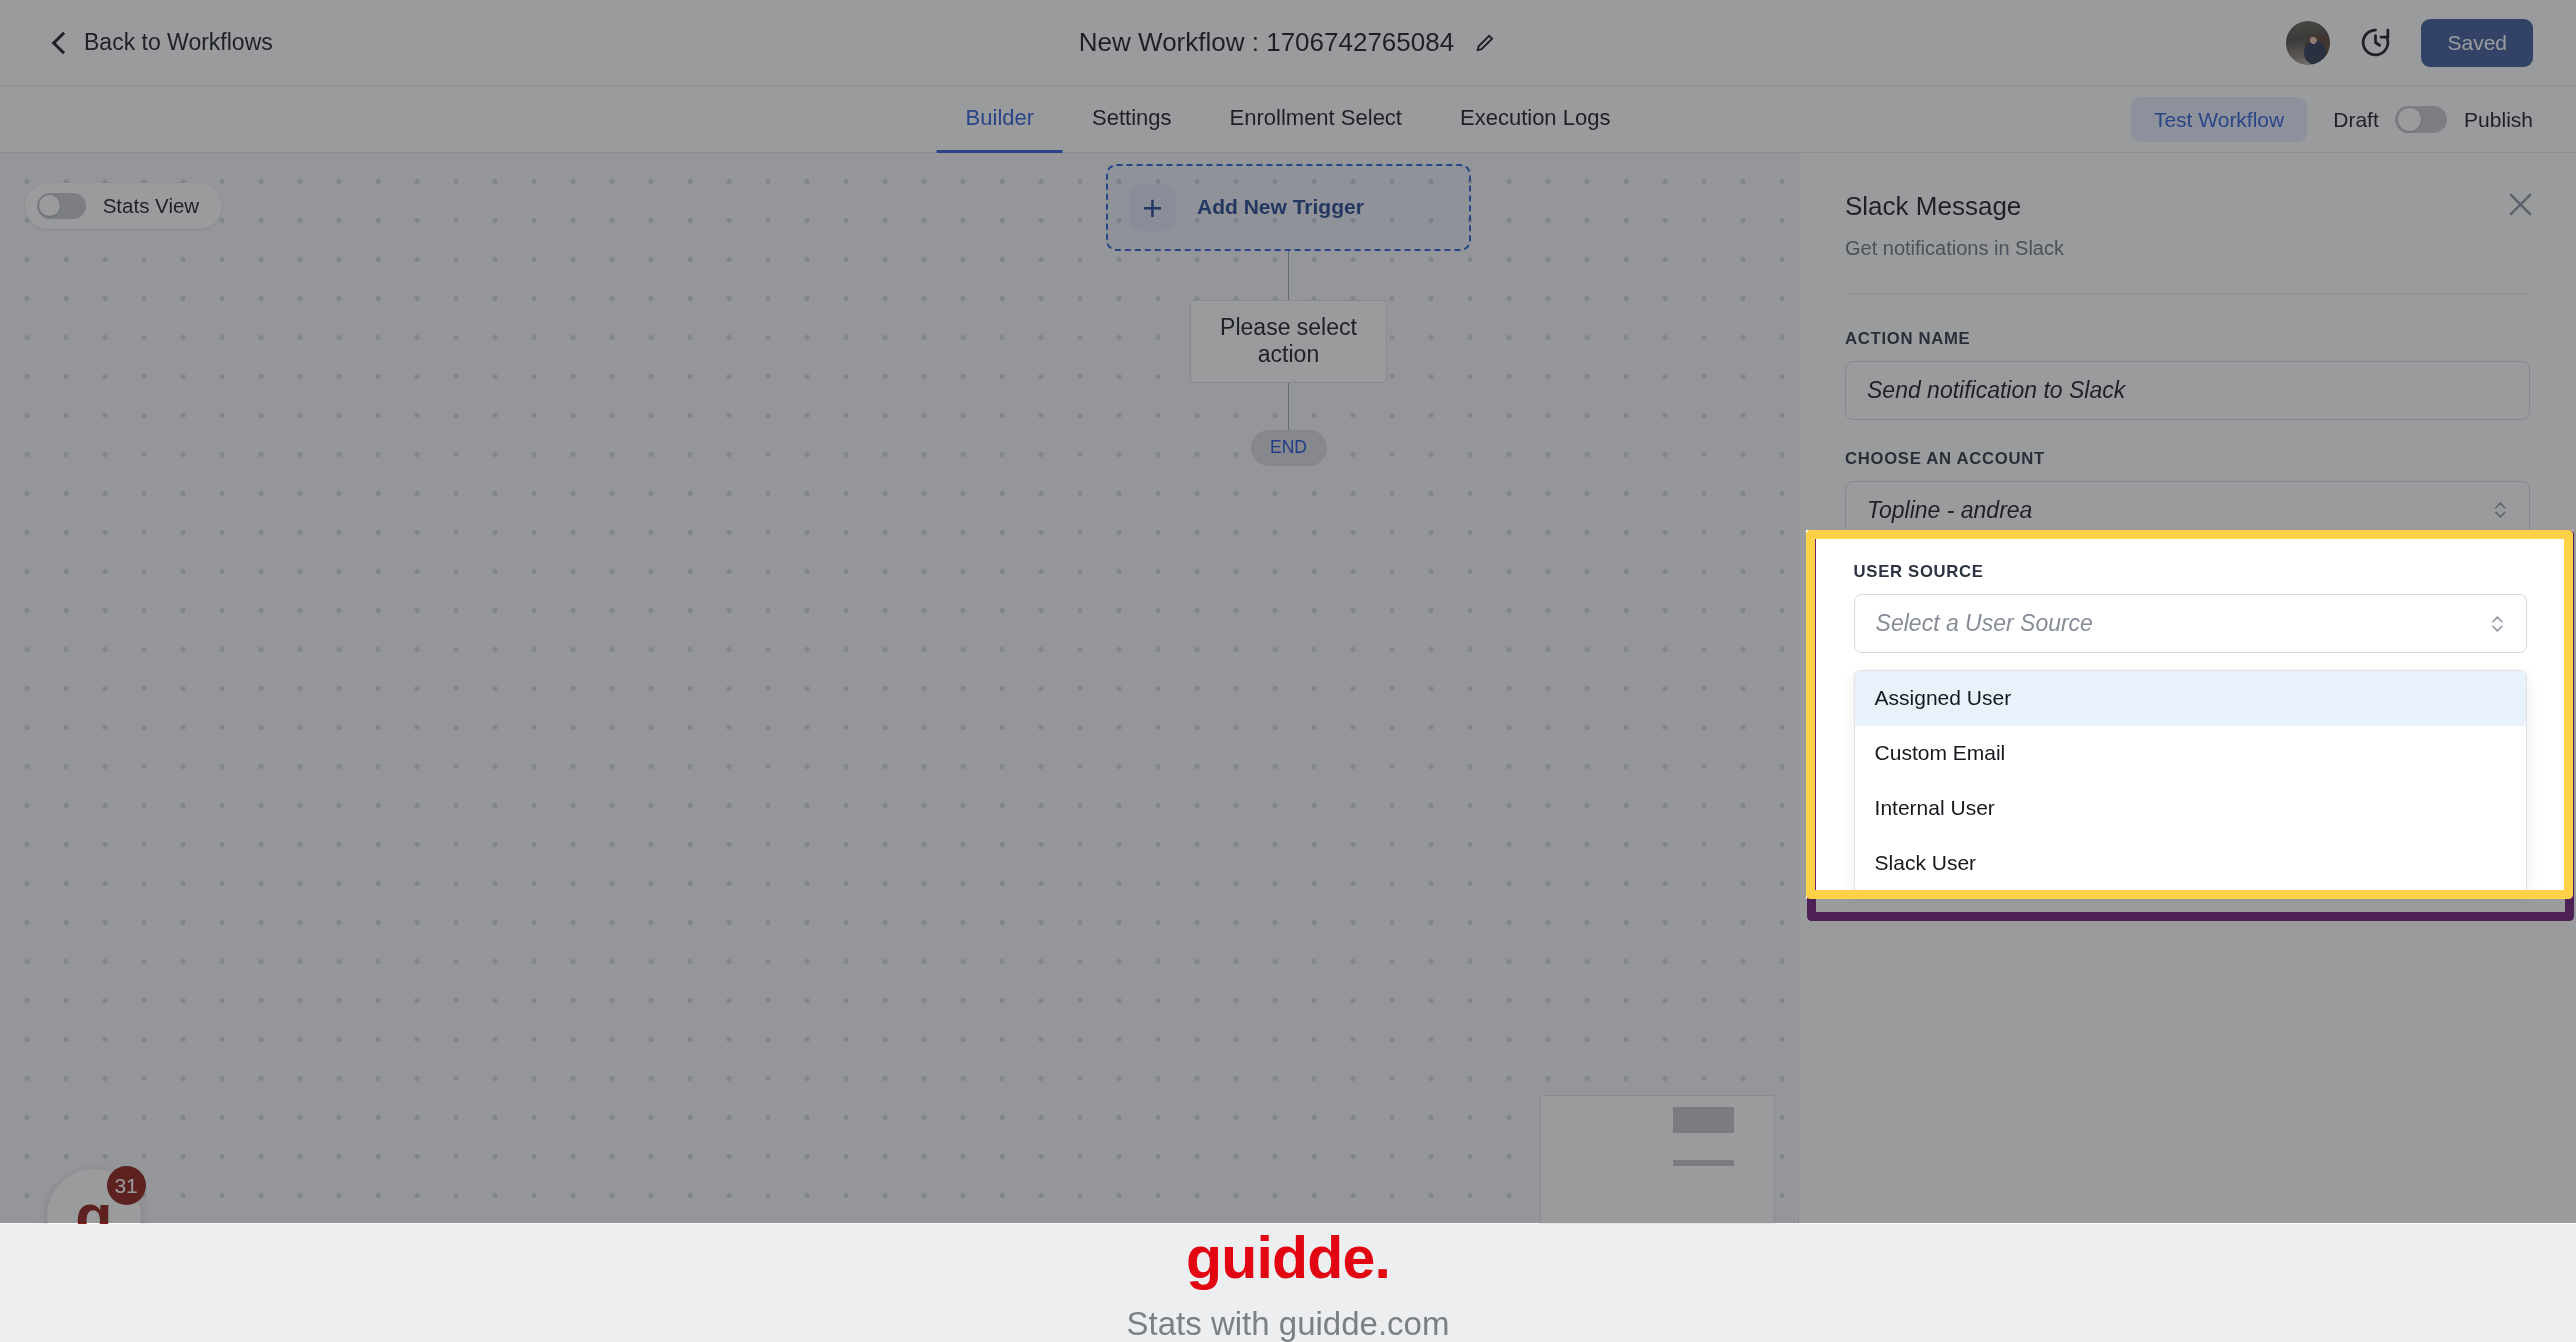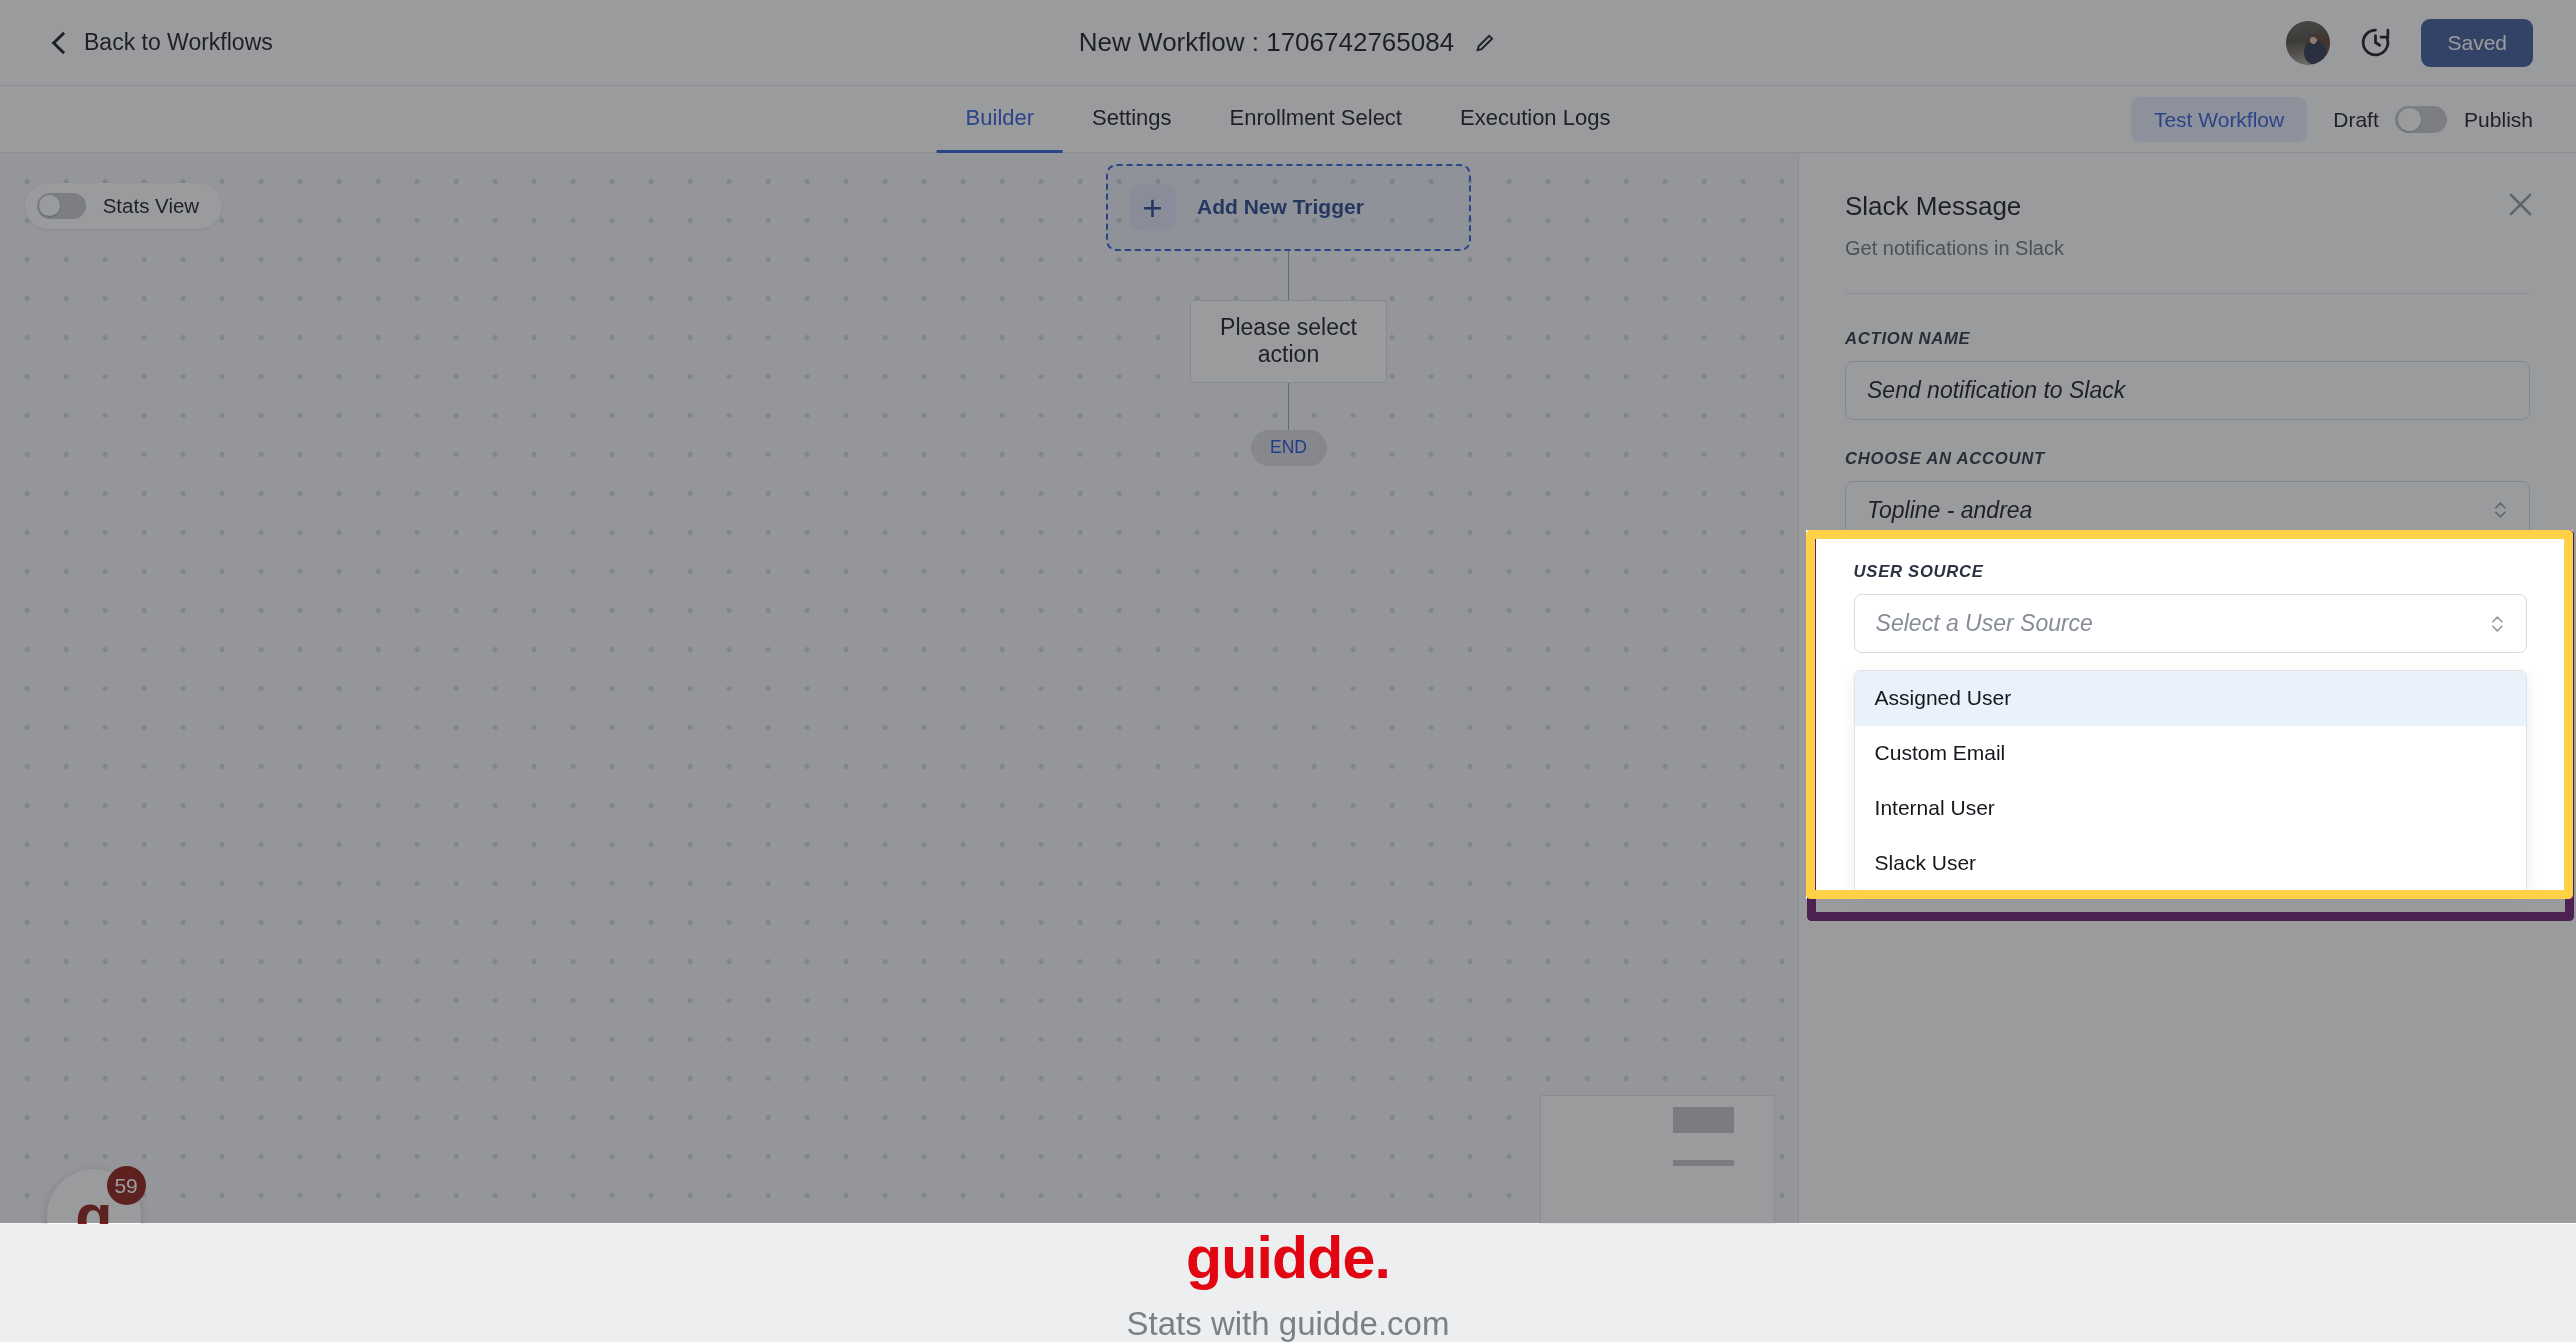"ACTION NAME" .field-label { font-style: italic -> none }
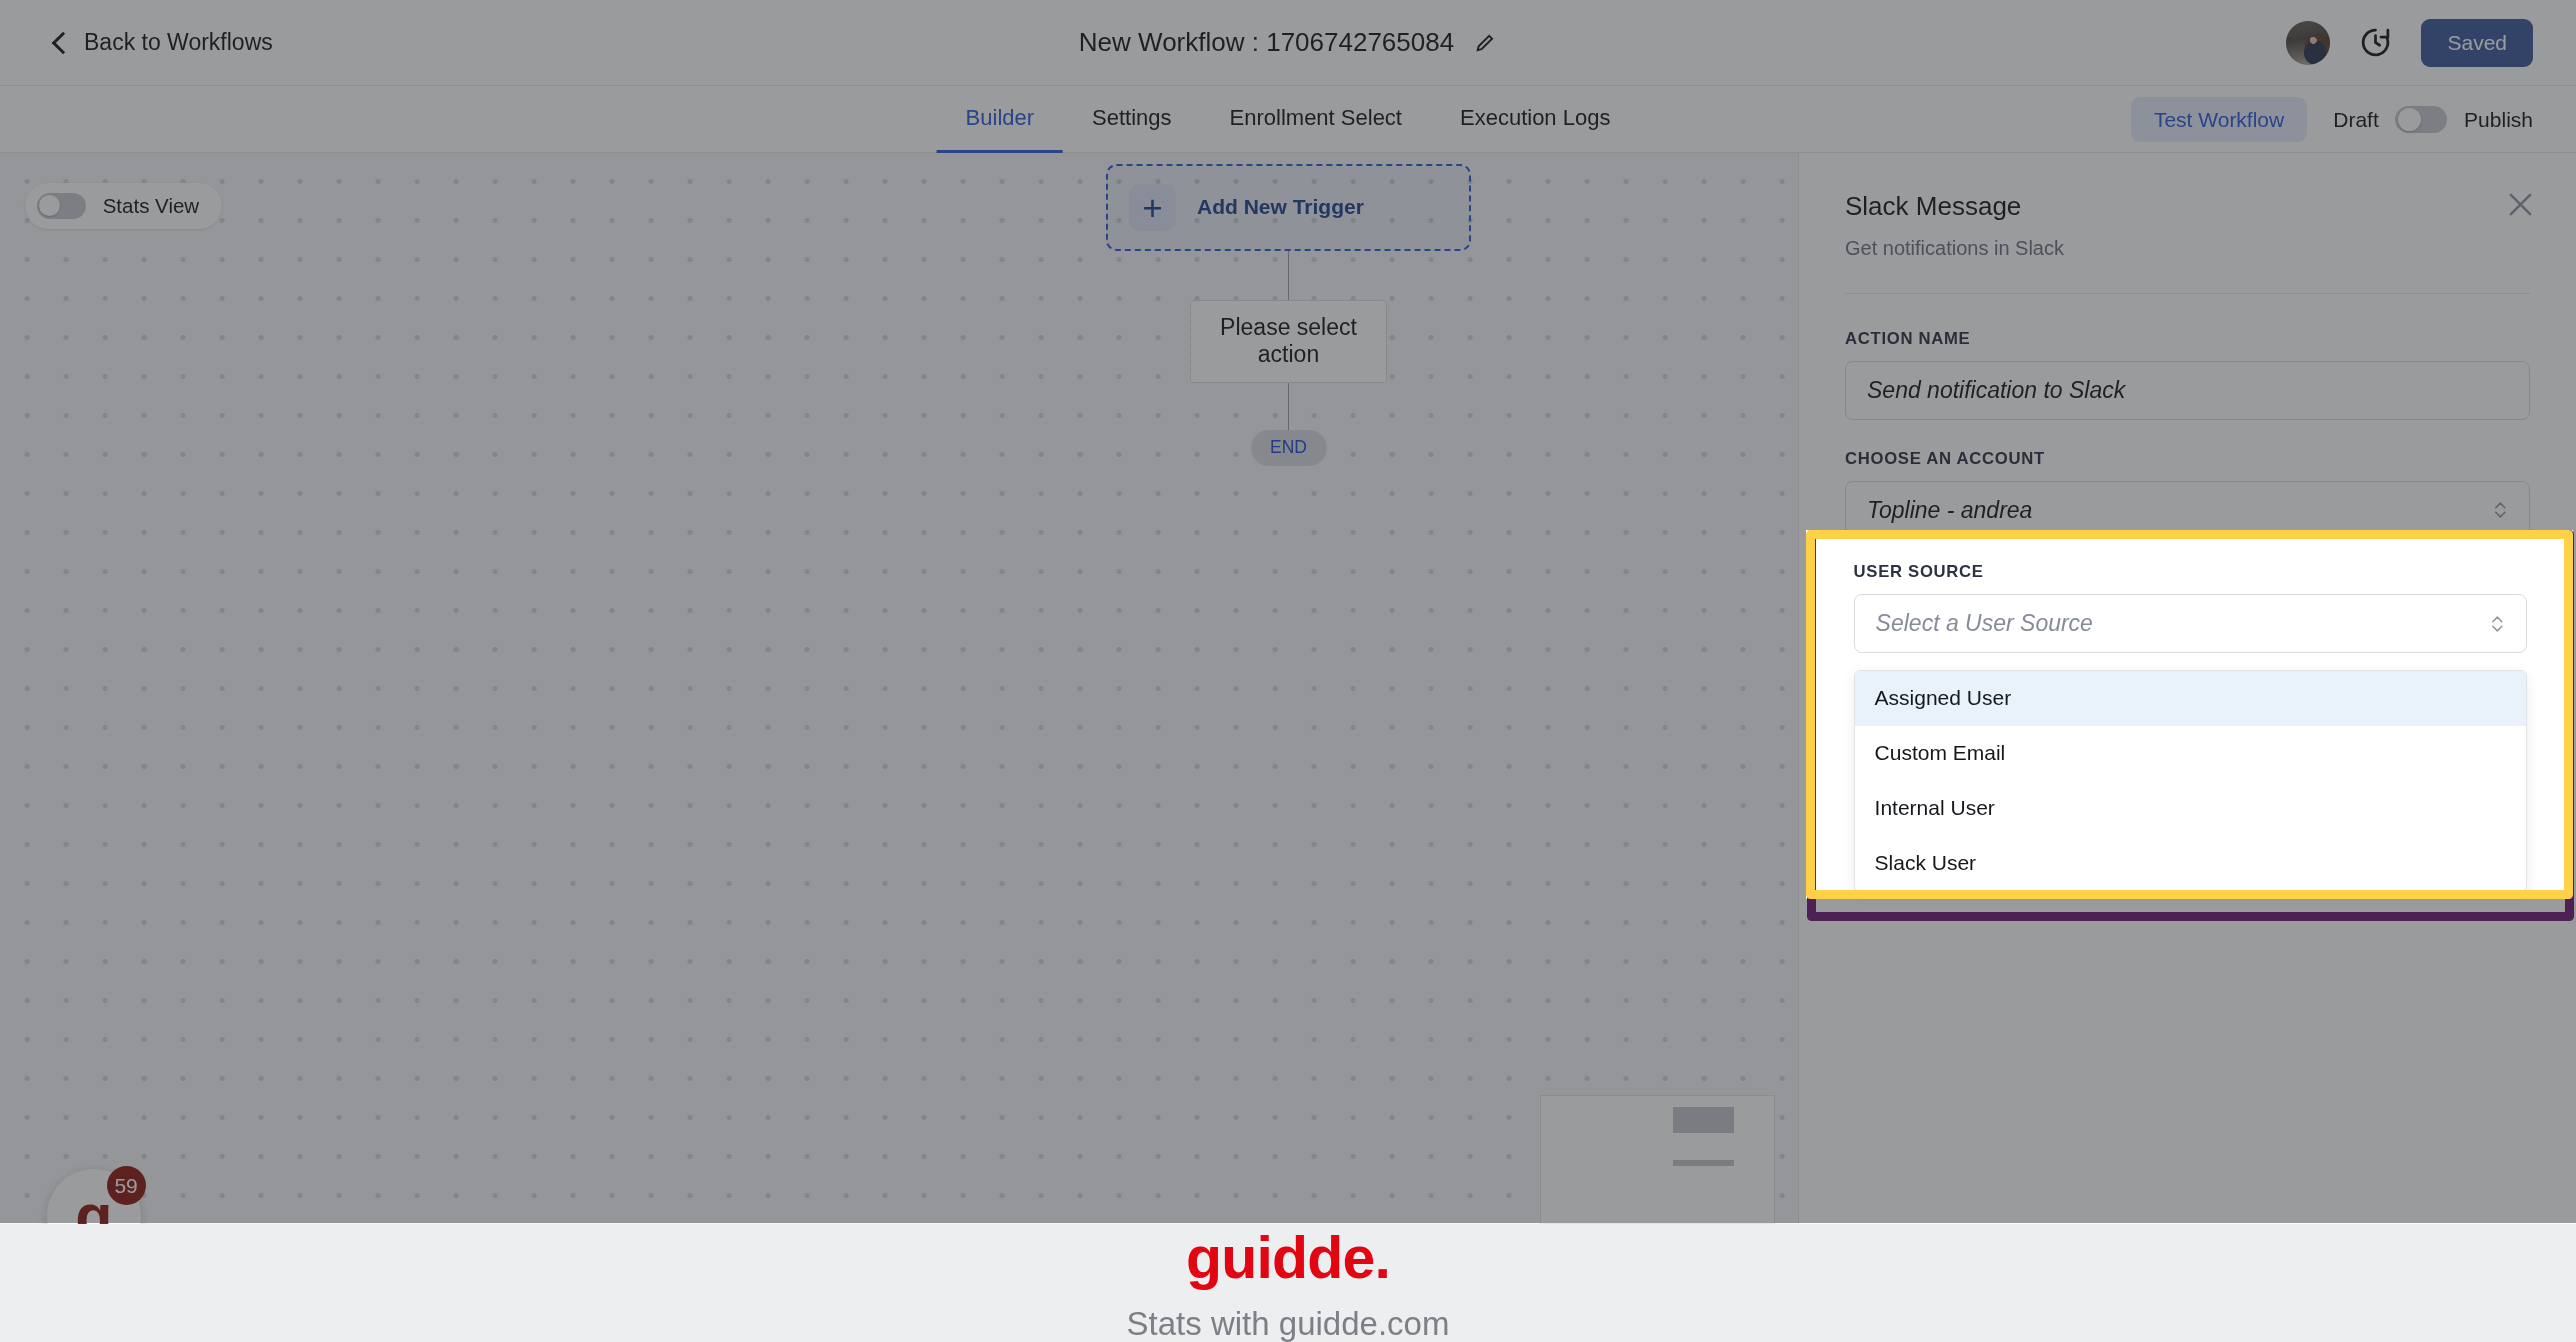"59" span.chat-badge { text: 59 -> 31 }
